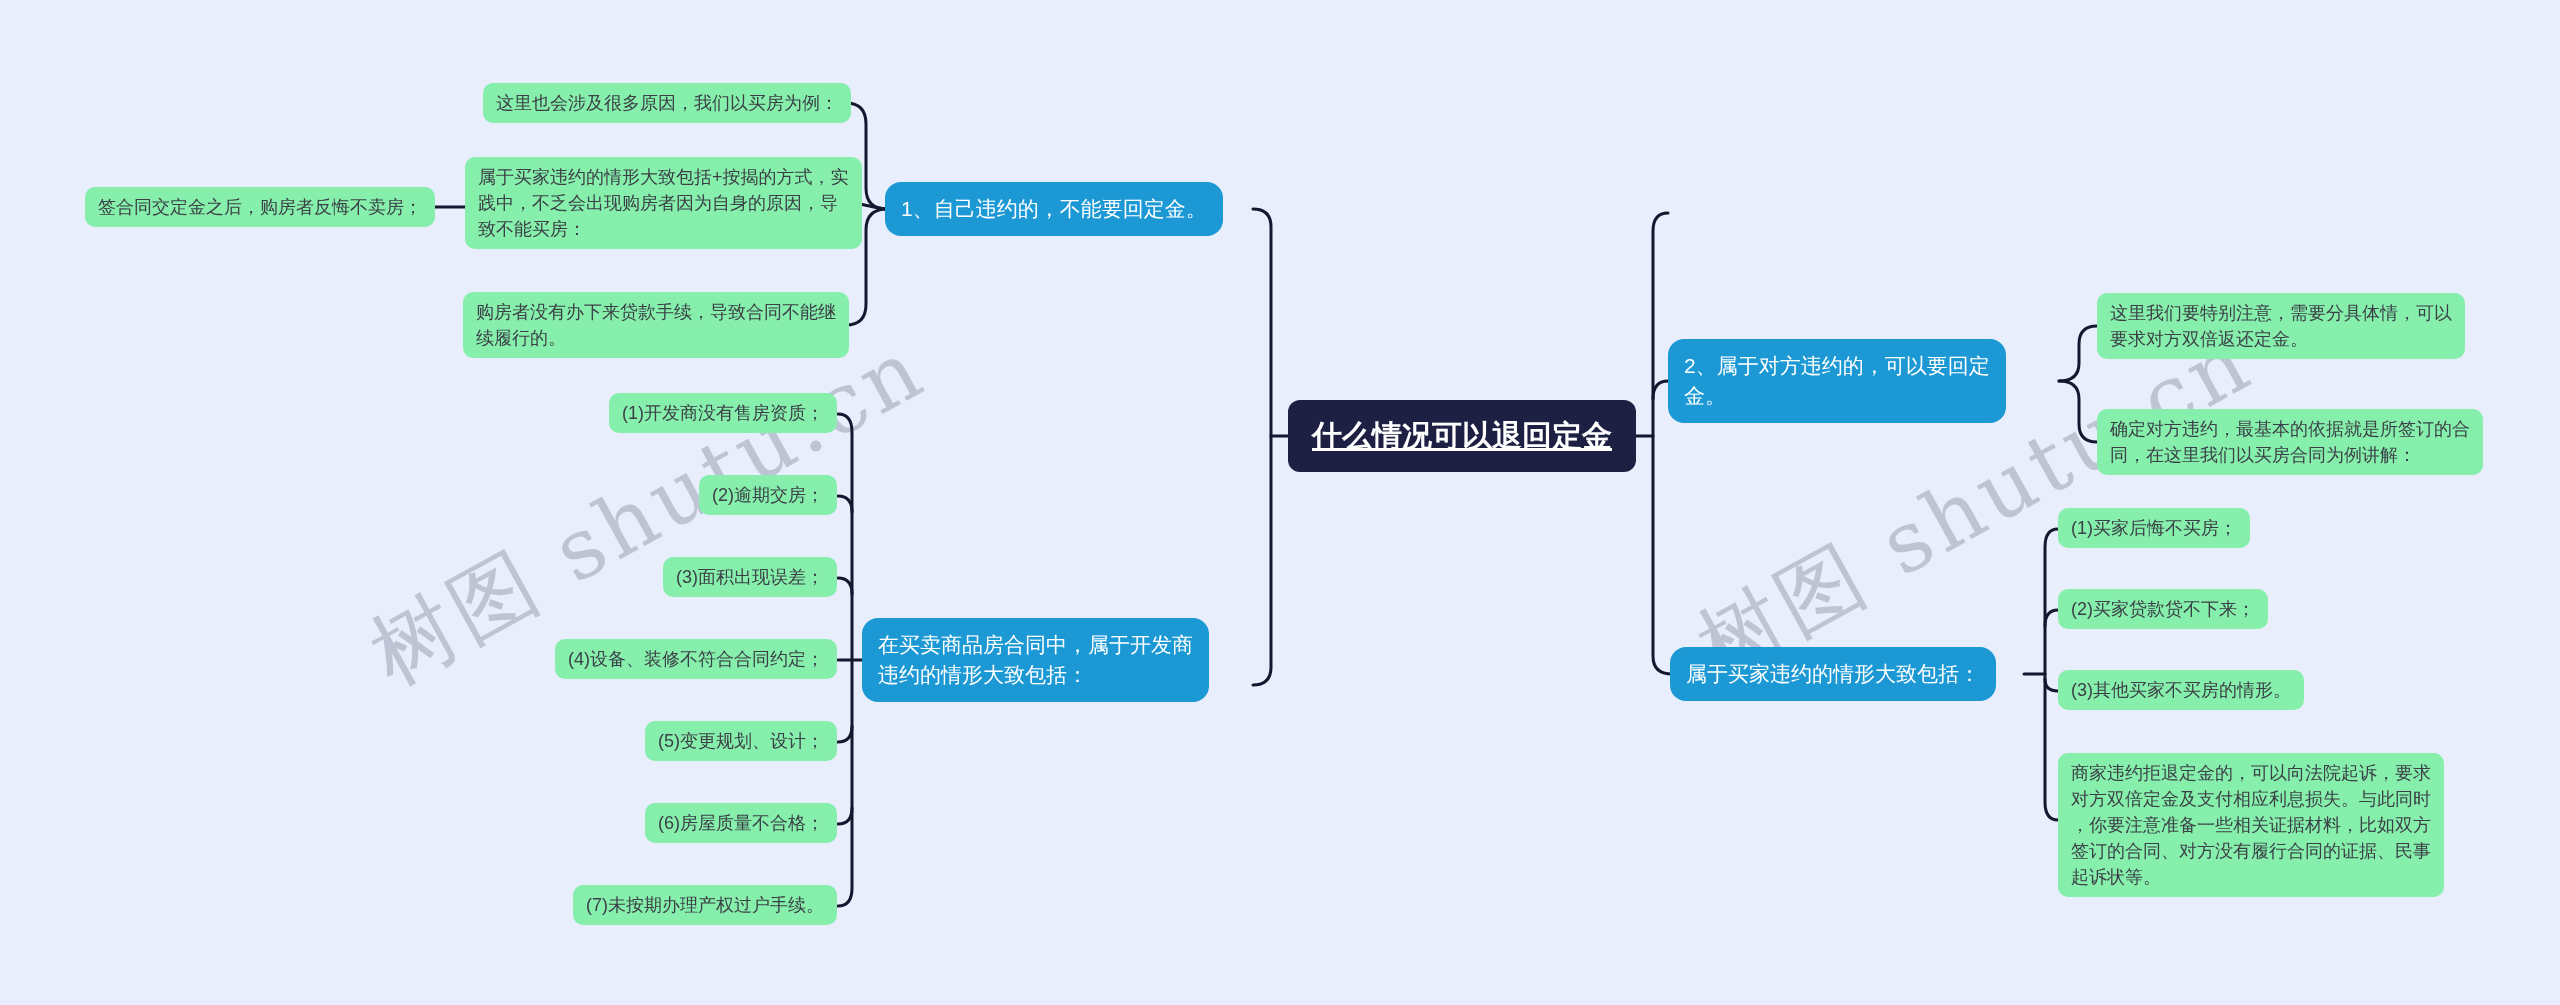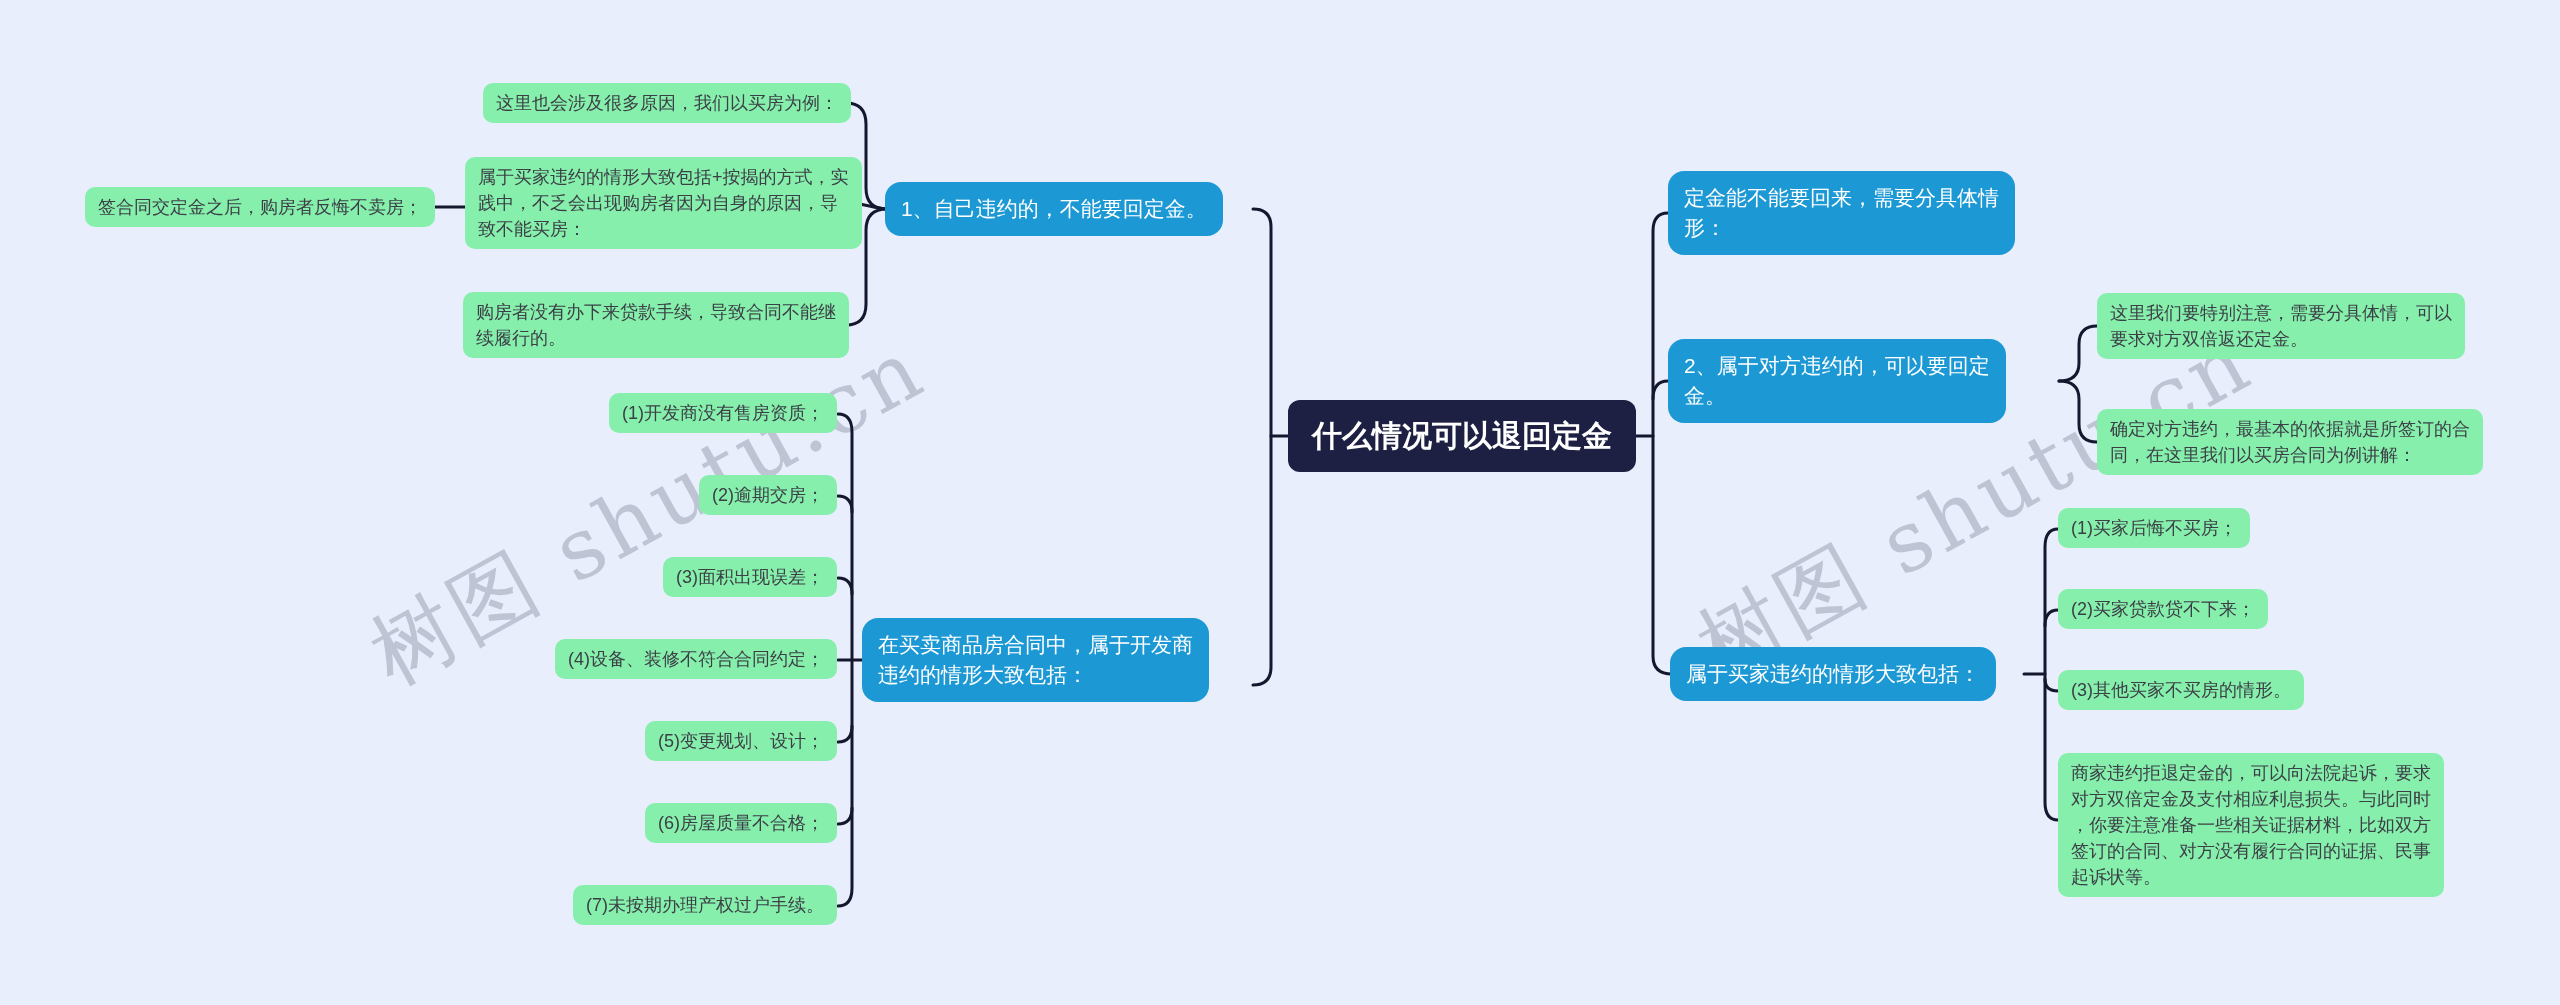"定金能不能要回来，需要分具体情" div.node-blue { html: <div>定金能不能要回来，需要分具体情 形：</div> -> none }
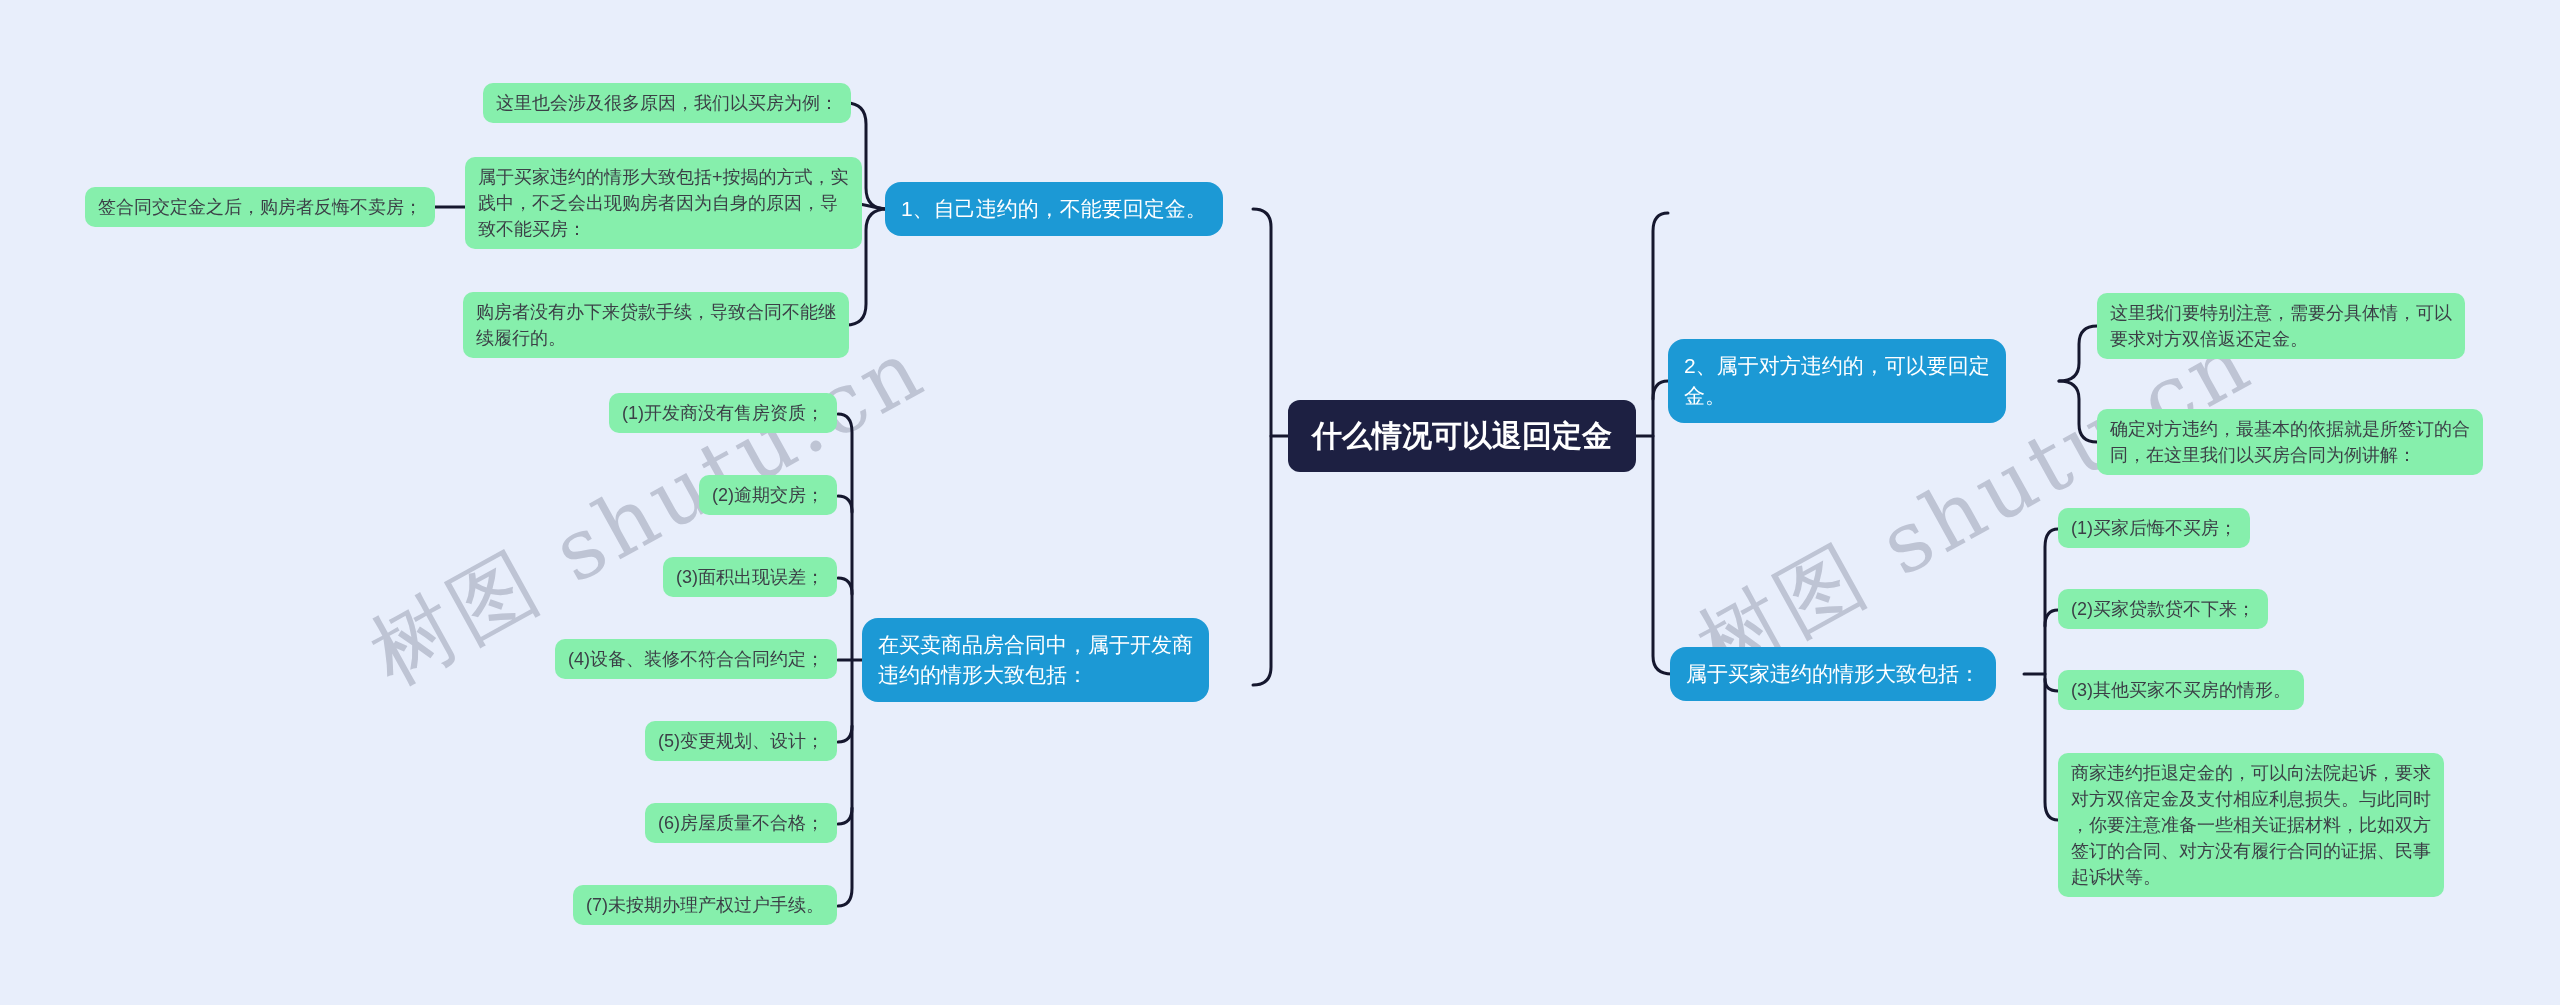"什么情况可以退回定金" .node-center { text-decoration: none -> underline }
